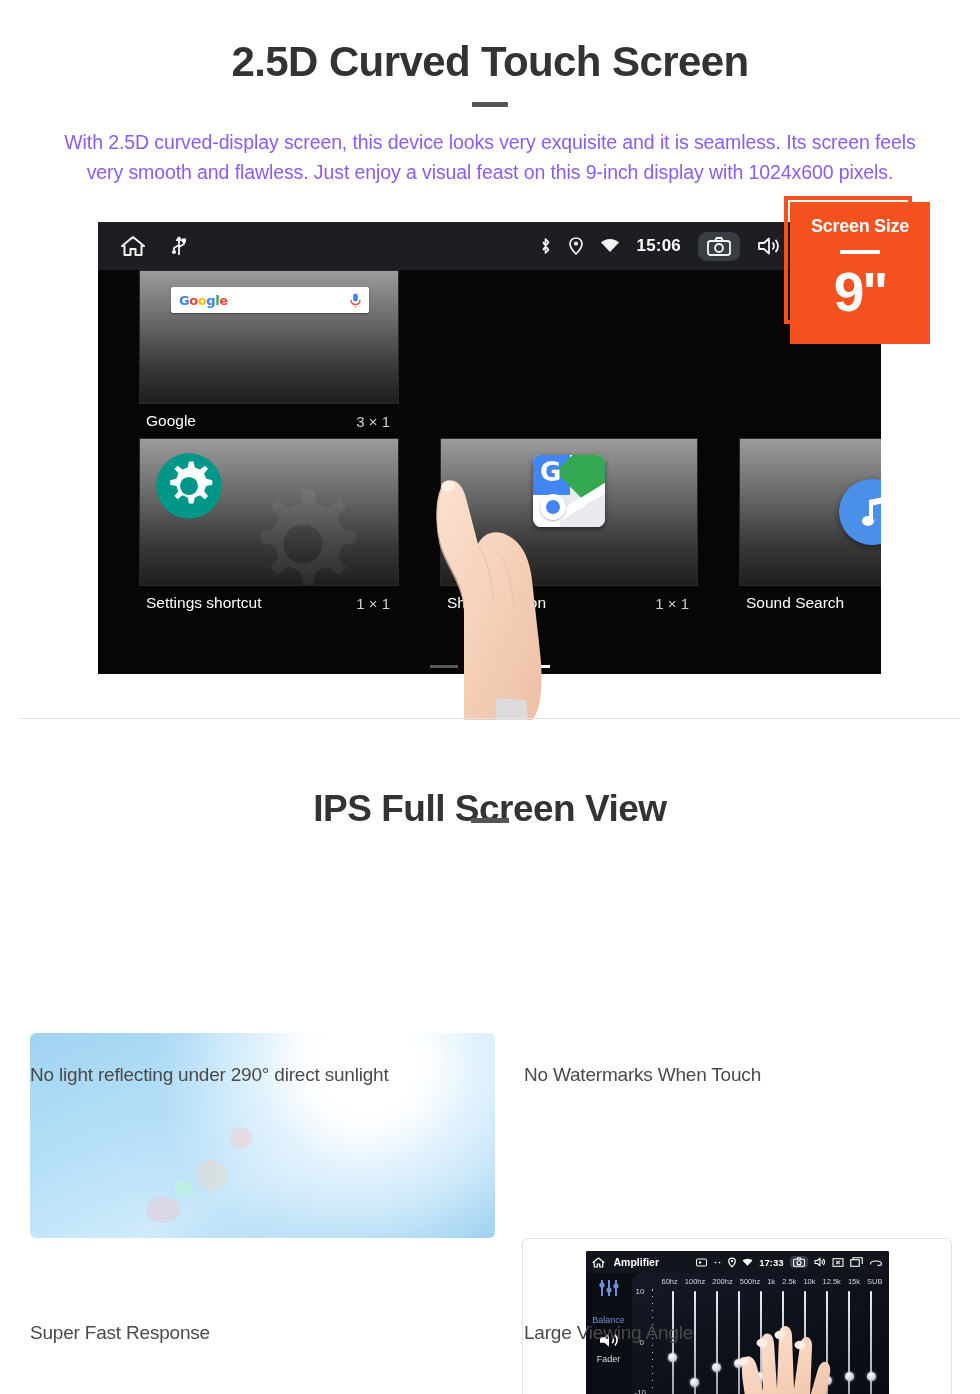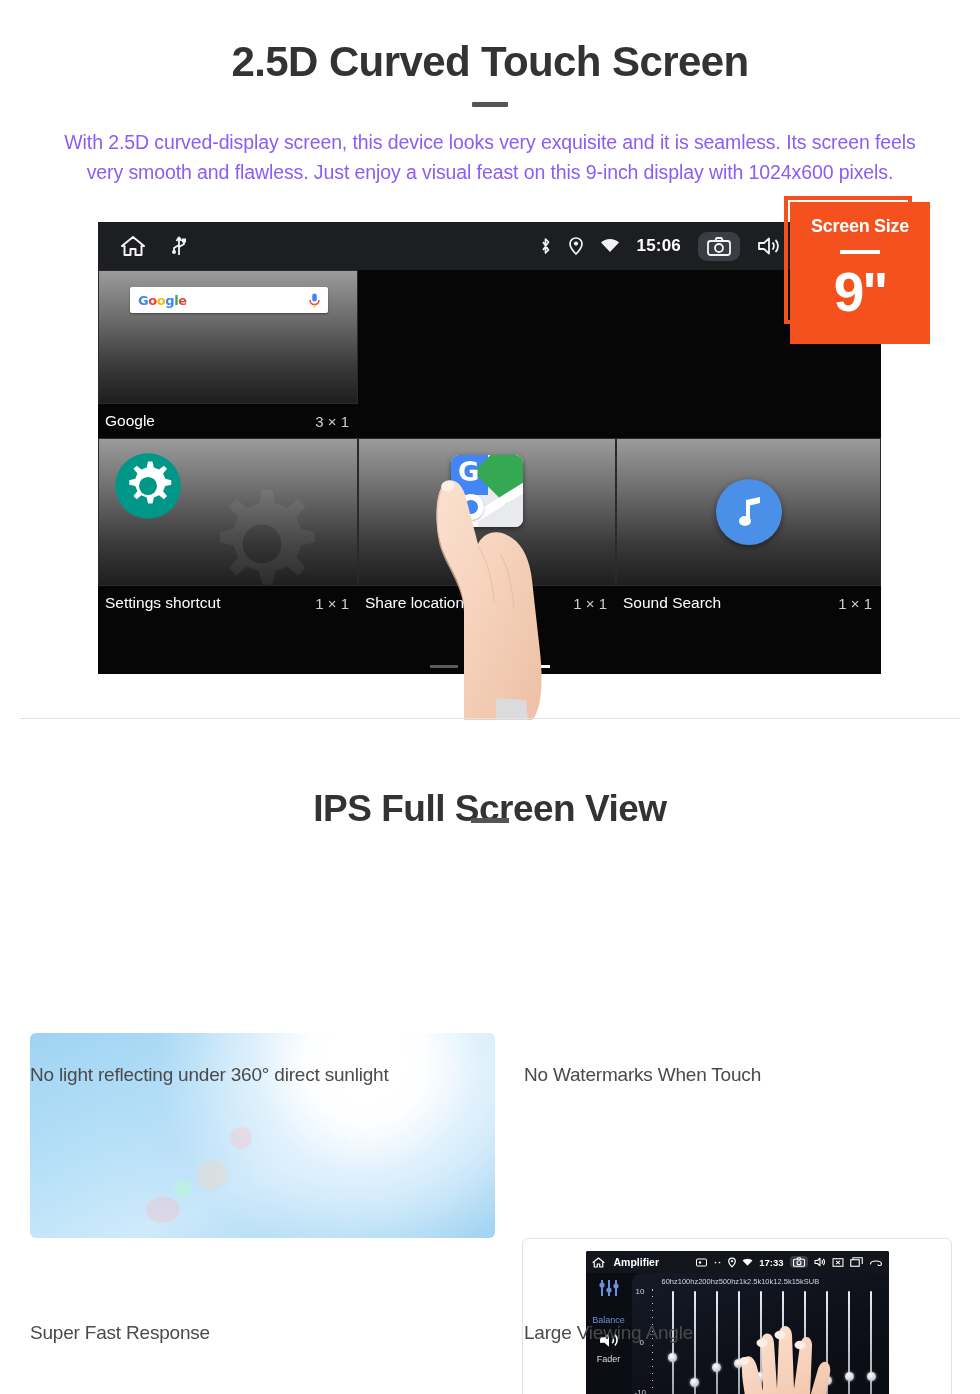"Google" .tcell { margin-left: none -> 41px }
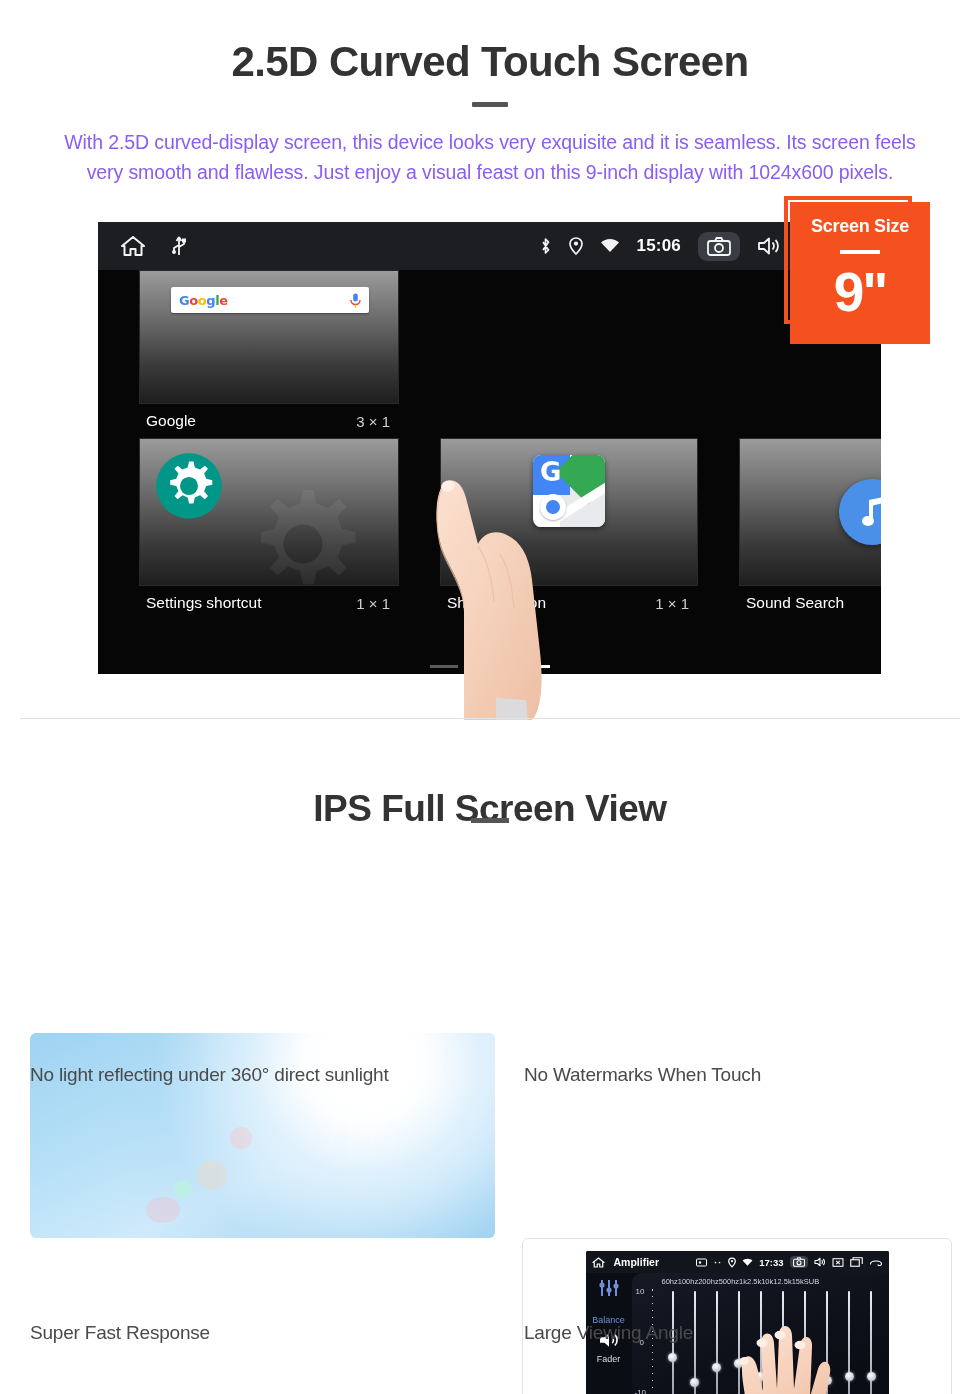"No light reflecting under 360°" div.cap { text: 360 -> 290 }
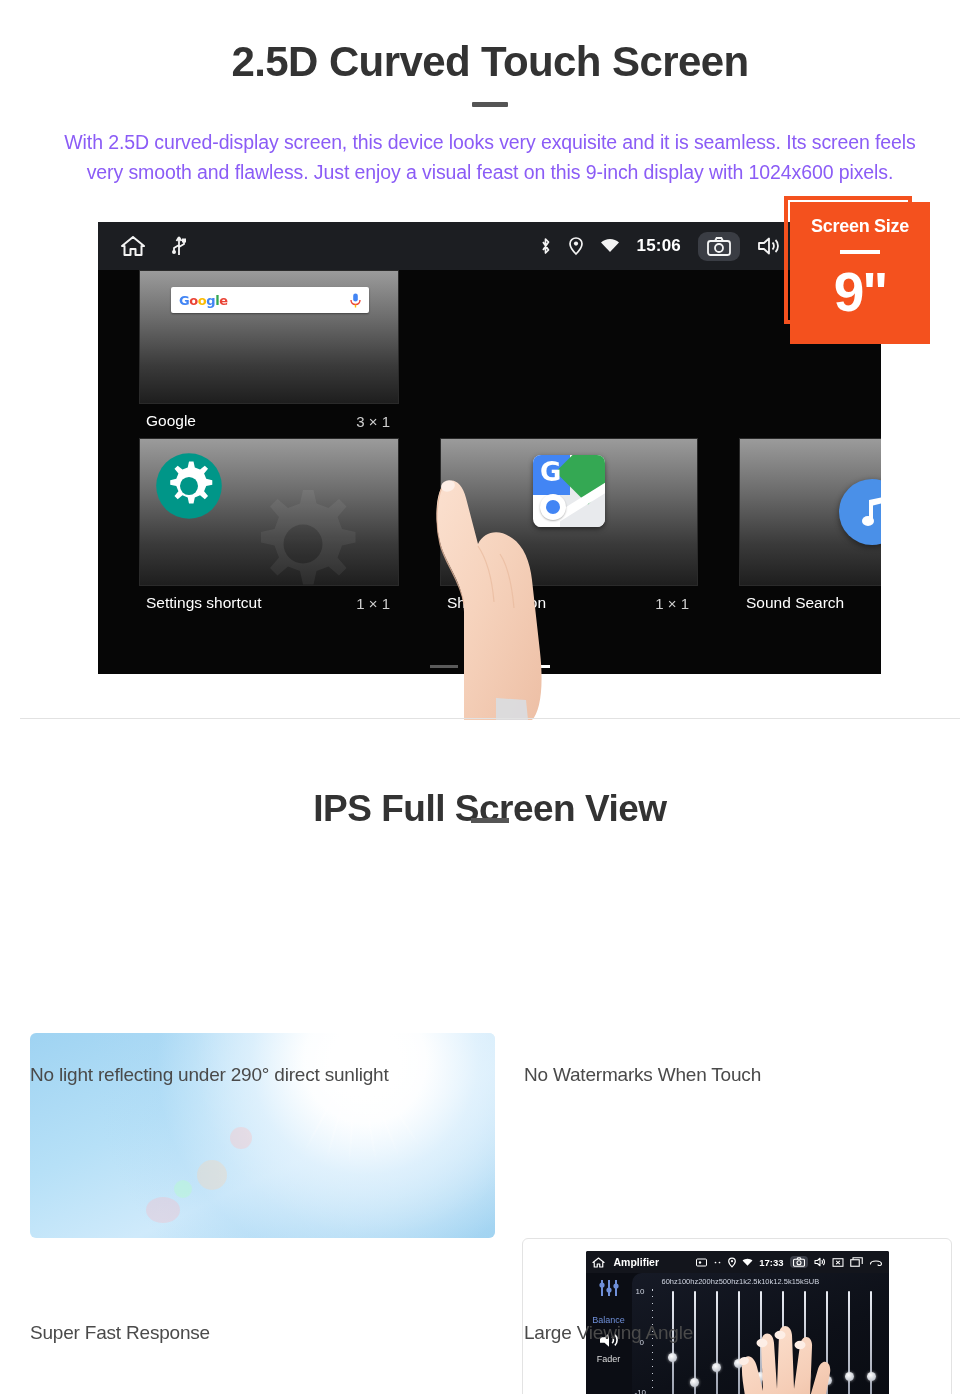"60hz" .freq-row { justify-content: flex-start -> space-between }
